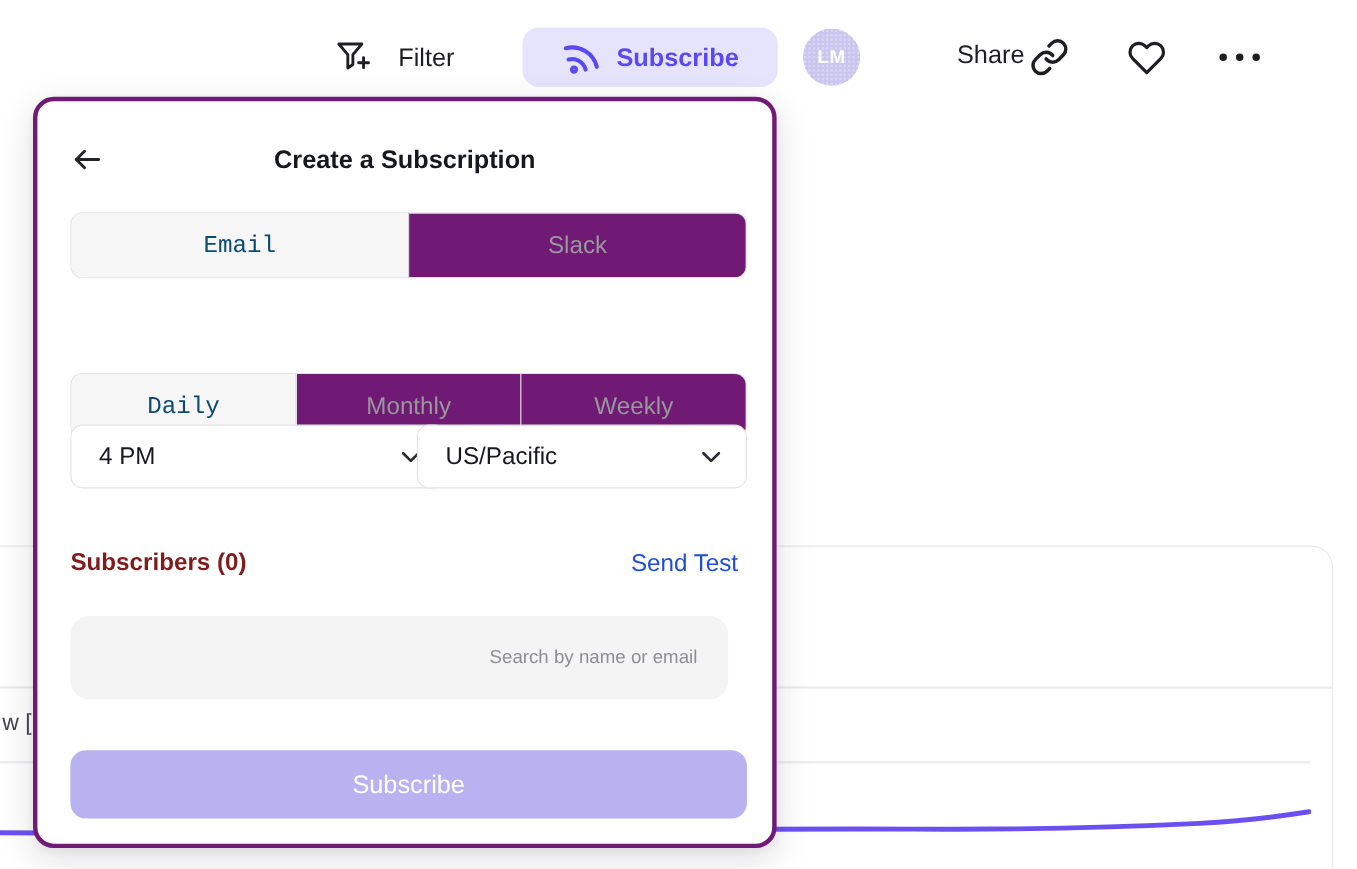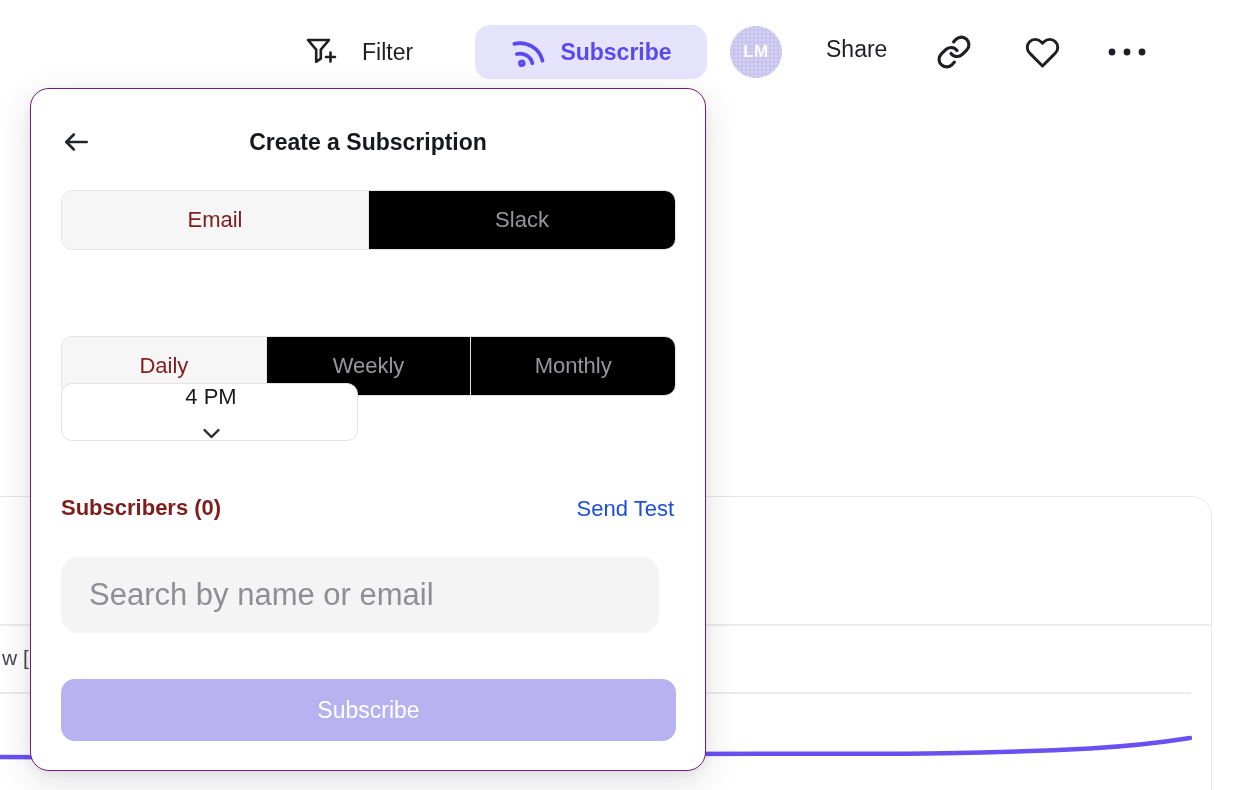"Share" #share-btn { left: 826px -> 870px }
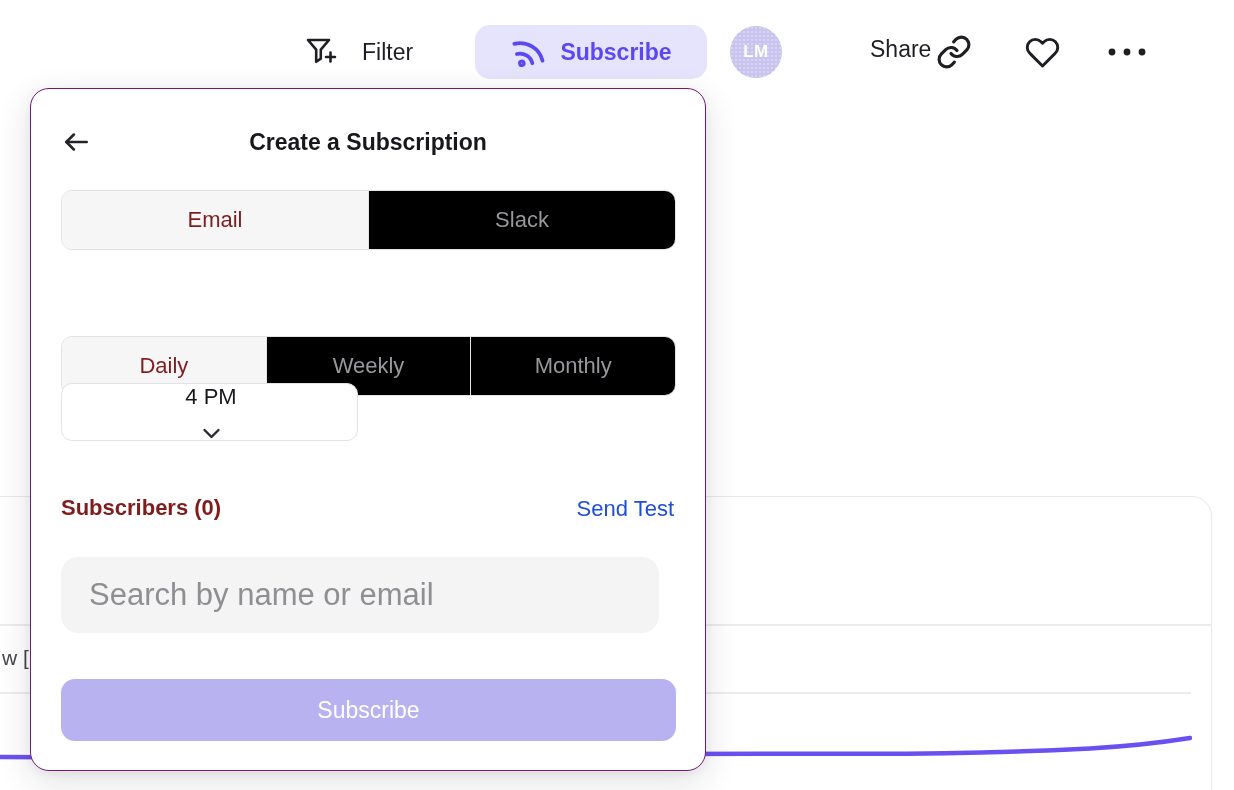"Create a Subscription" #modal { border: 1px solid #701a75 -> 4px solid #701a75 }
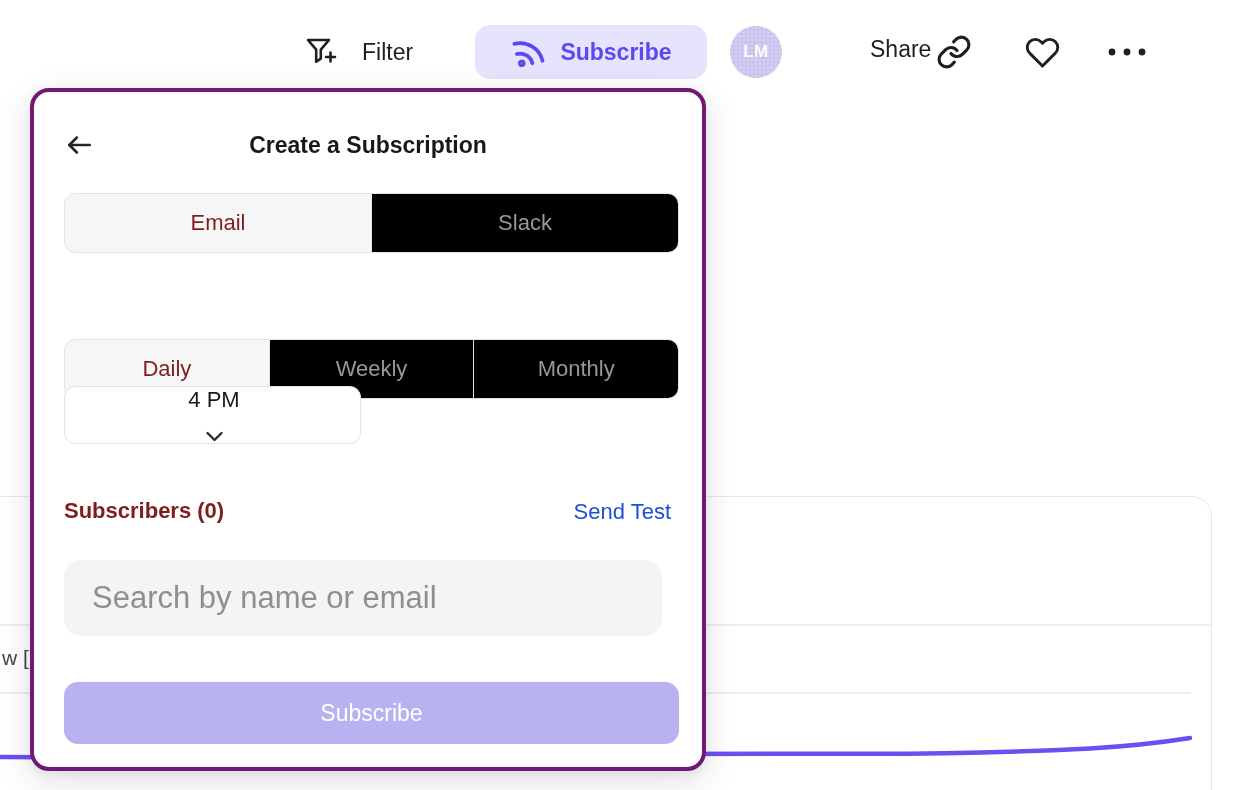"Email" .tab.selected { color: #7f1d1d -> #0c4a6e; font-family: none -> Liberation Mono, monospace }
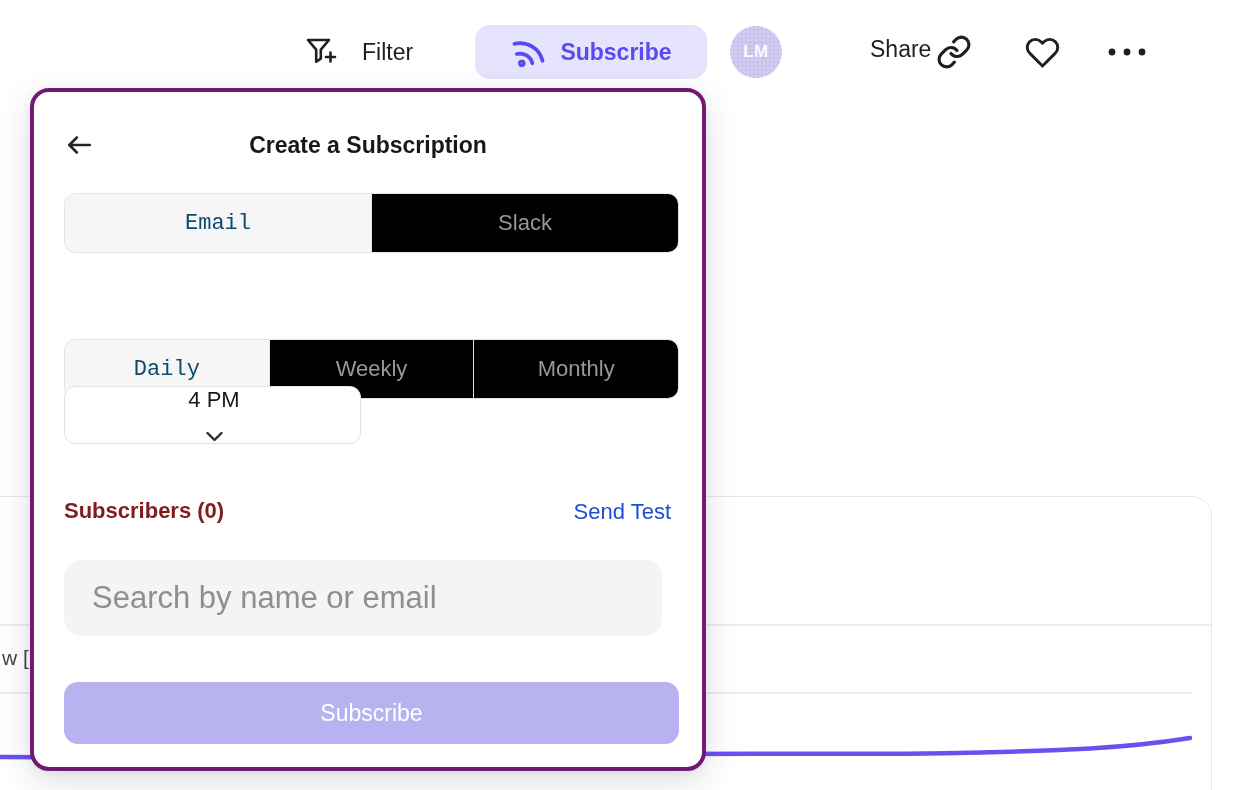"Slack" .tab { background: #000000 -> #701a75 }
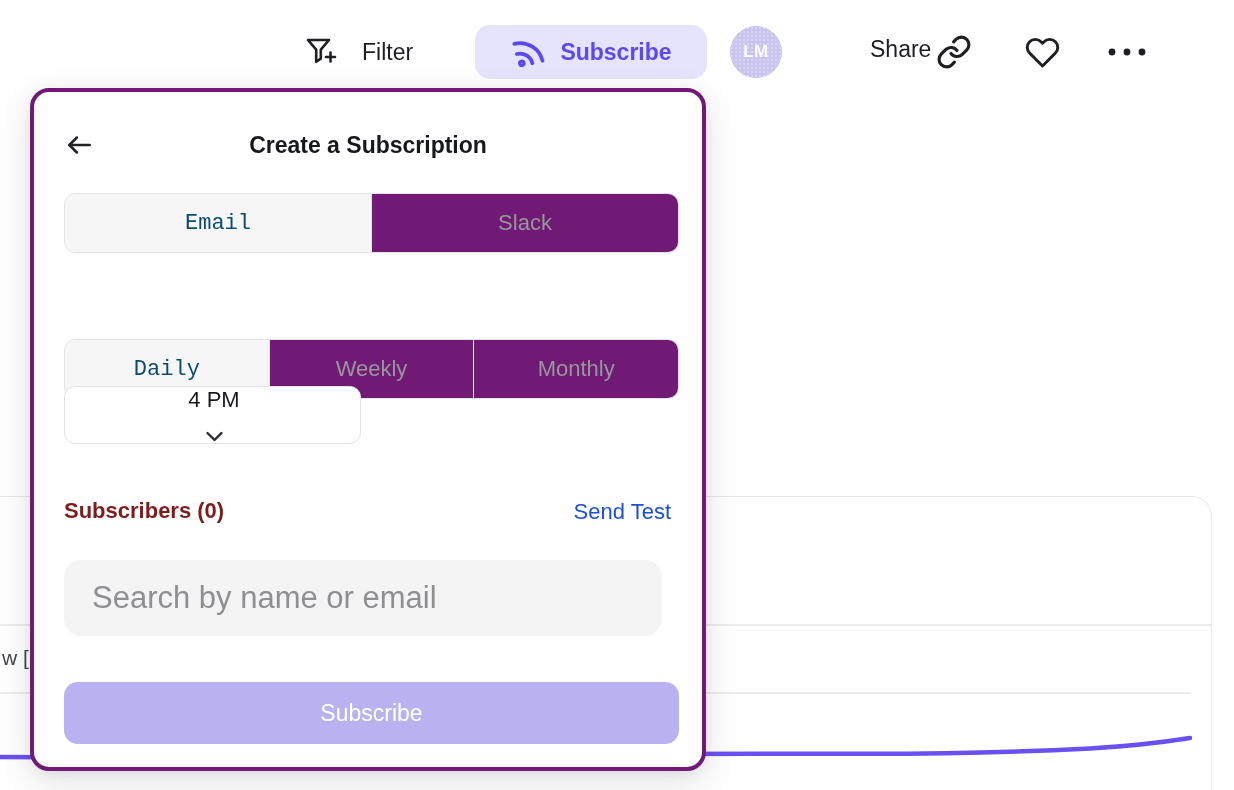"Weekly" div.tab { order: before "Monthly" -> after "Monthly" }
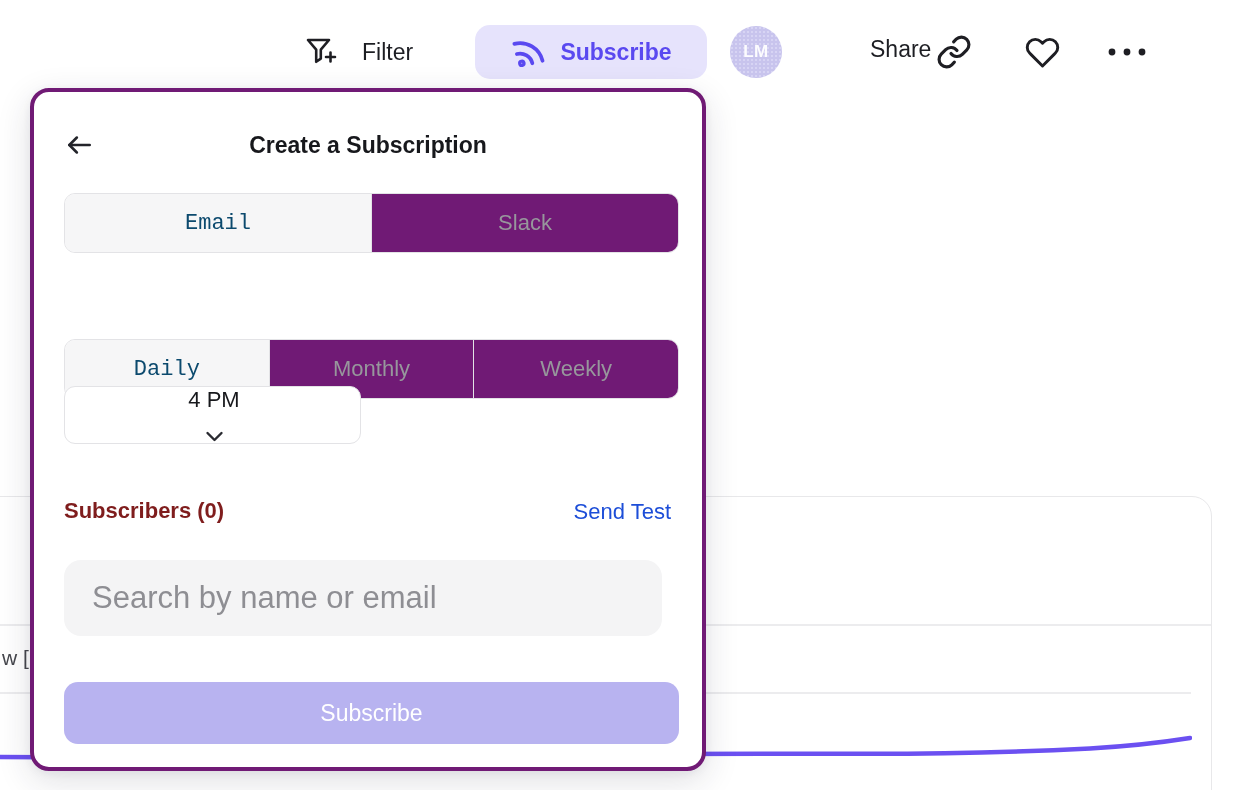"4 PM" #time-select { flex-direction: column -> none; width: 297px -> 342px }
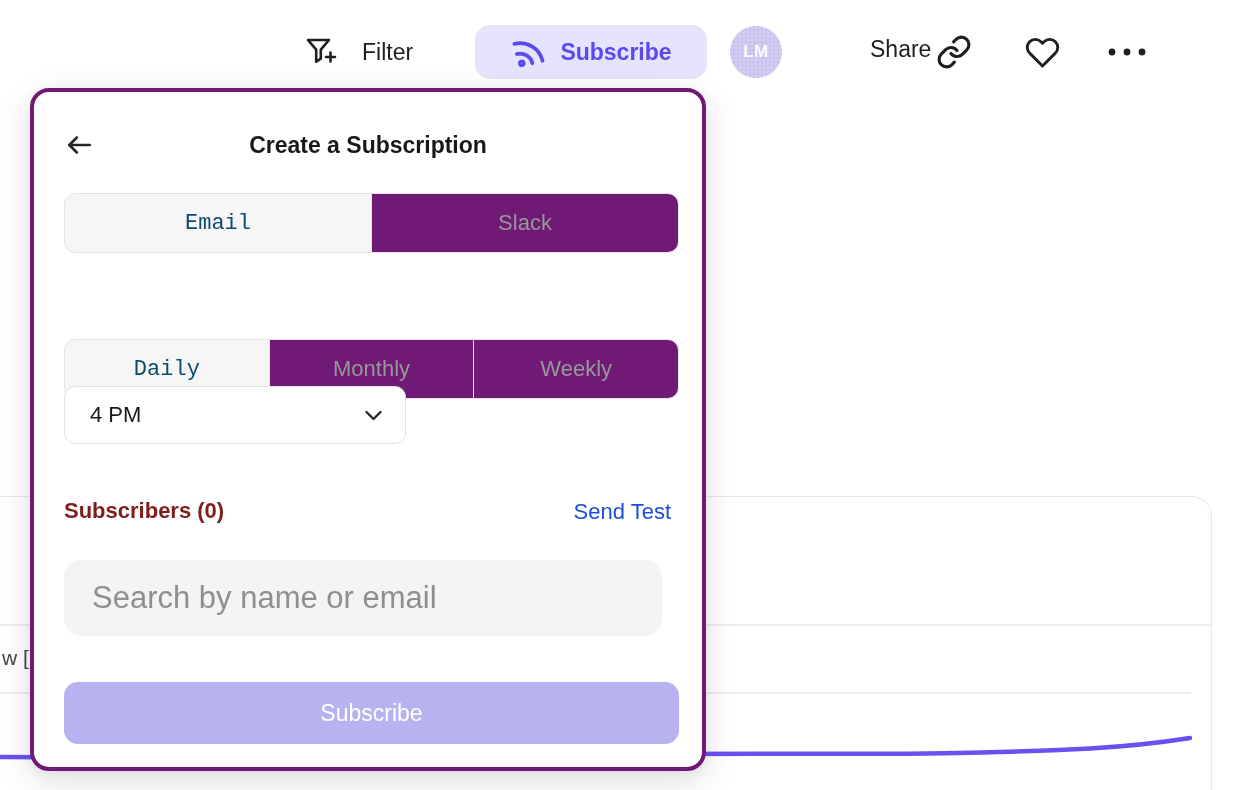"US/Pacific" div.select { html: none -> <div> <span>US/Pacific</span> <span> <svg> <path></path> </svg> </span> </div> }
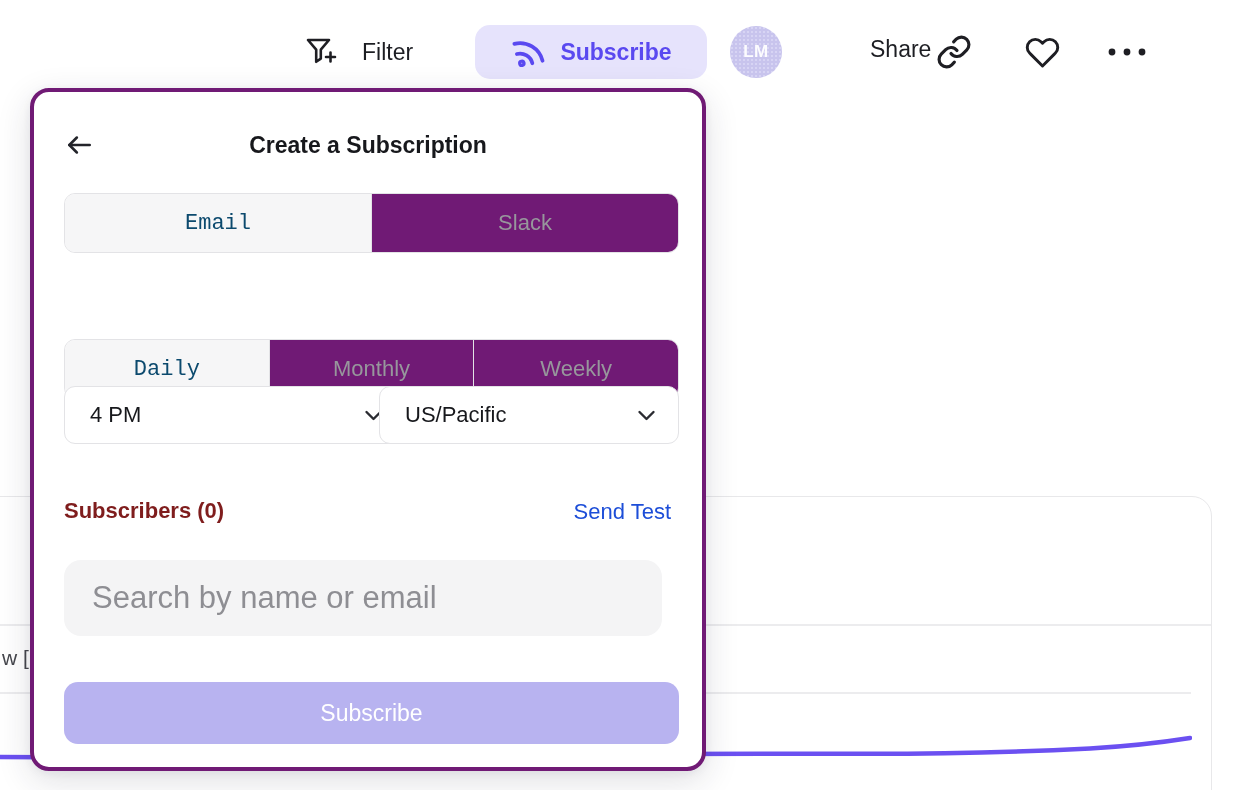"Search by name or email" #subscriber-search { font-size: 31px -> 17px; text-align: none -> right }
